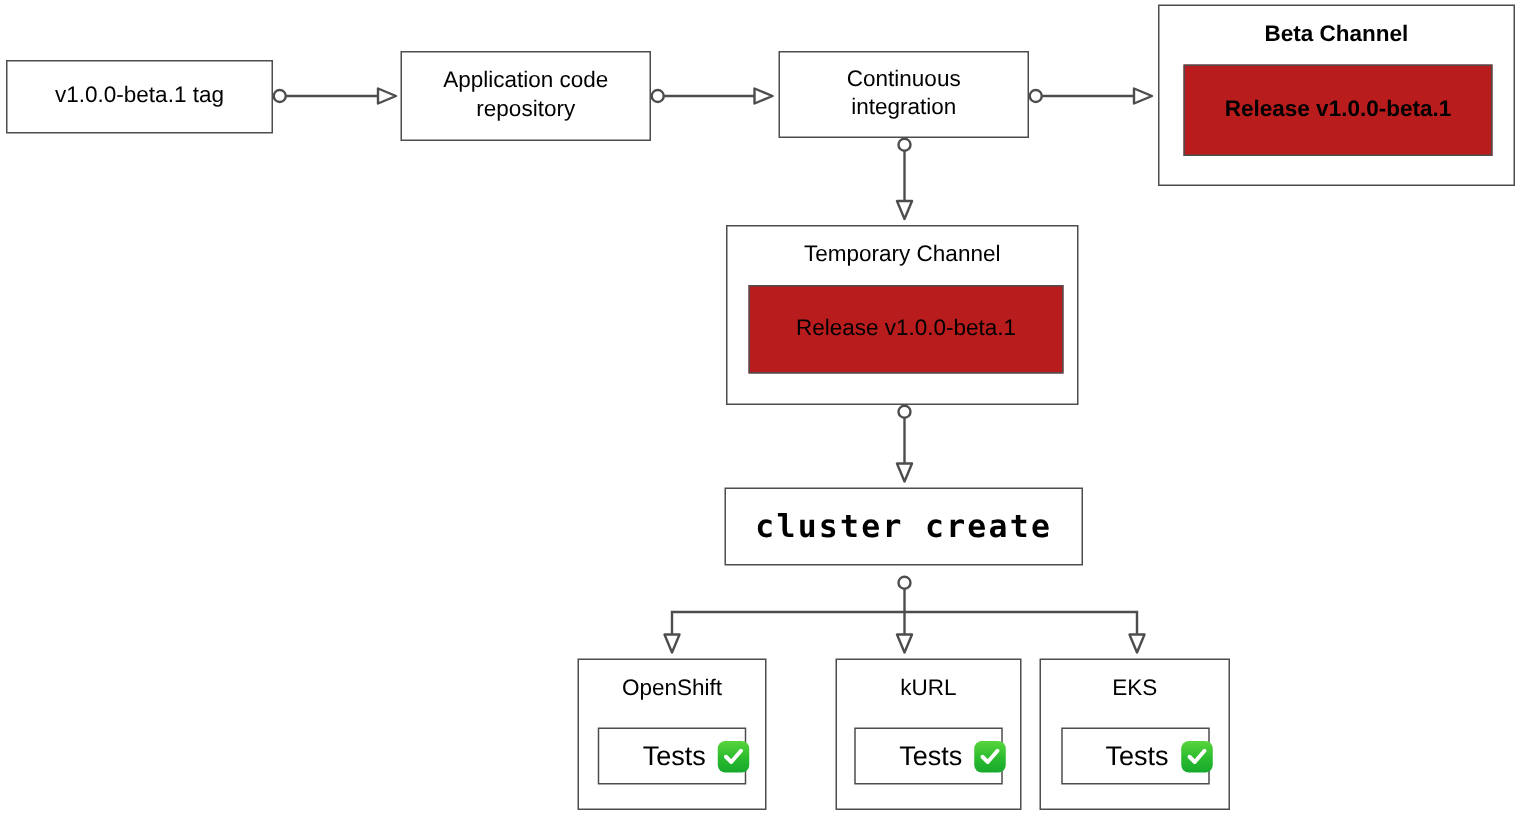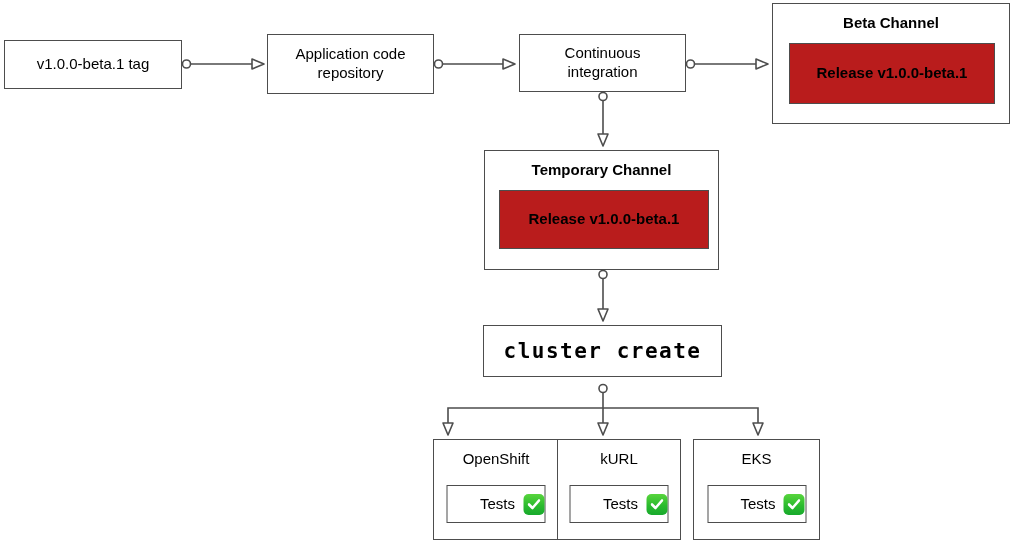"Temporary Channel" .temp-box { font-weight: bold -> none }
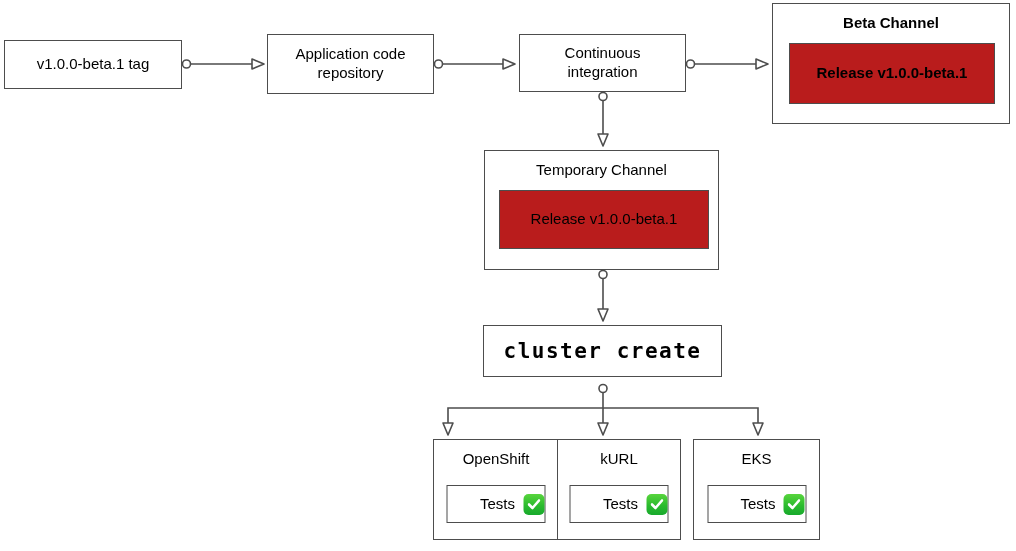"OpenShift" .platform.p0 { margin-left: 48px -> none }
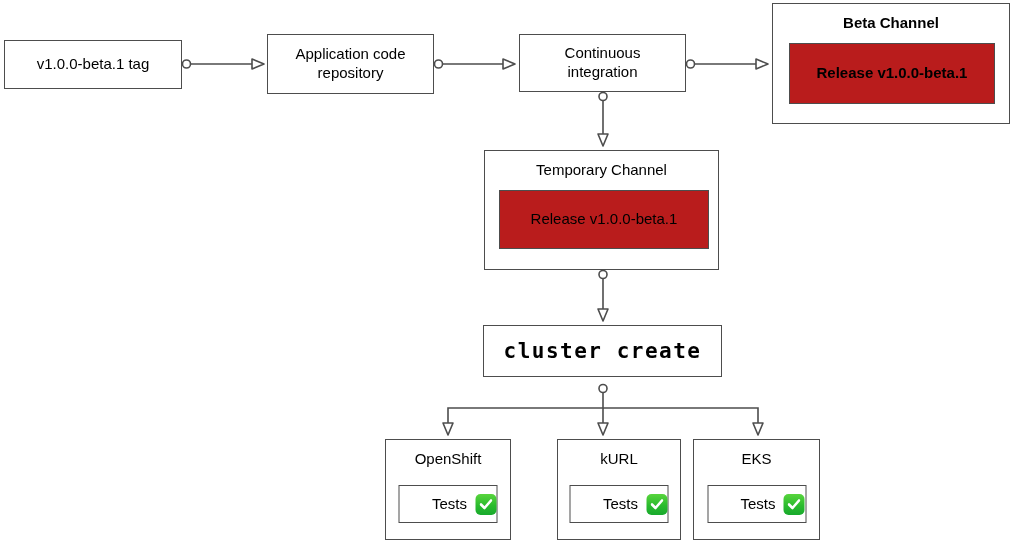"Tests" .tests-box { font-size: 15px -> 18px }
